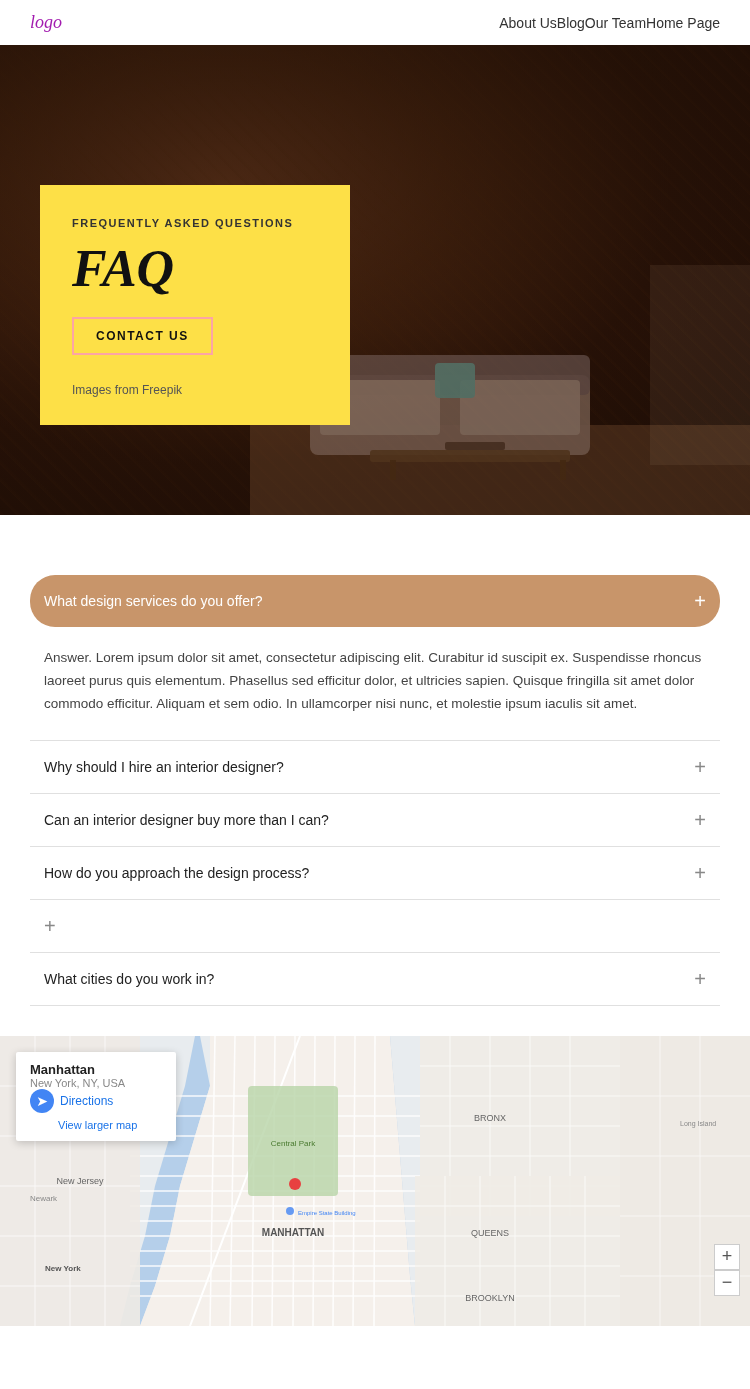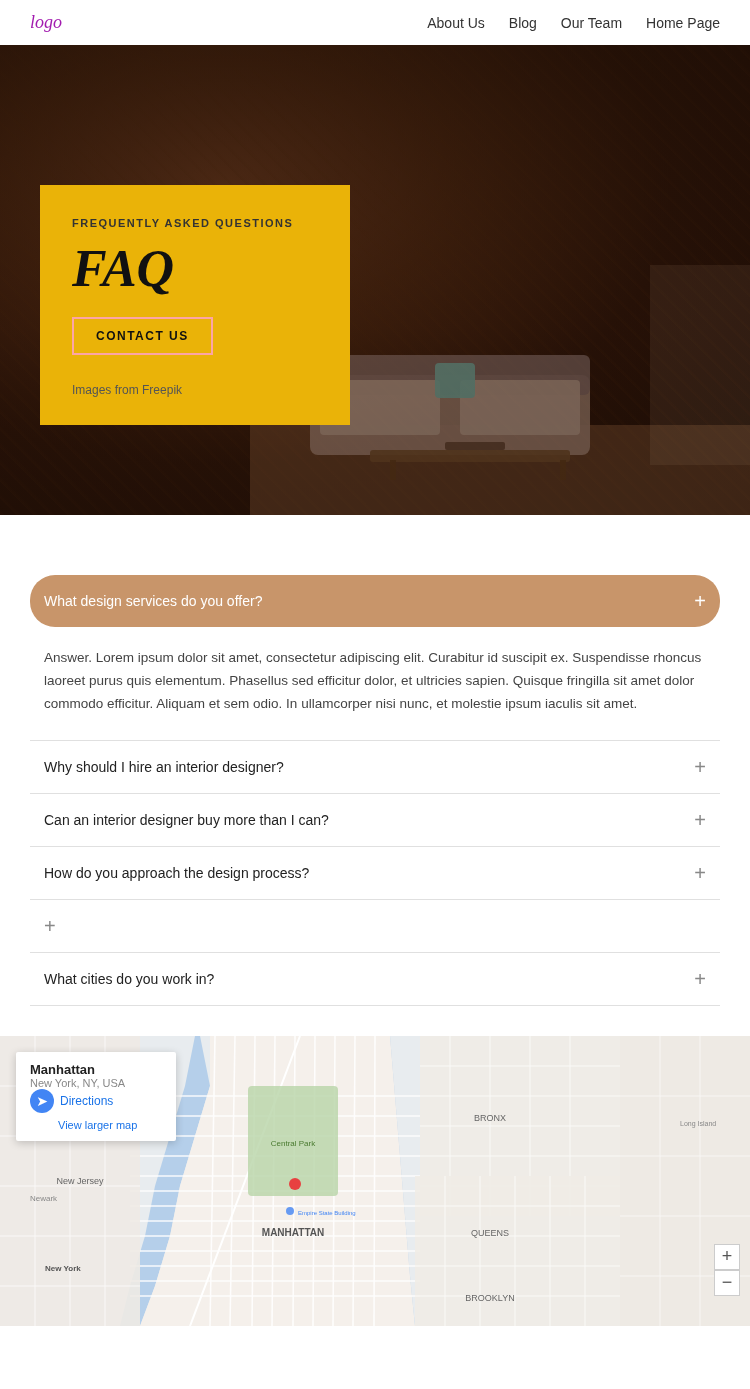"About Us" .nav-links { gap: 24px -> none }
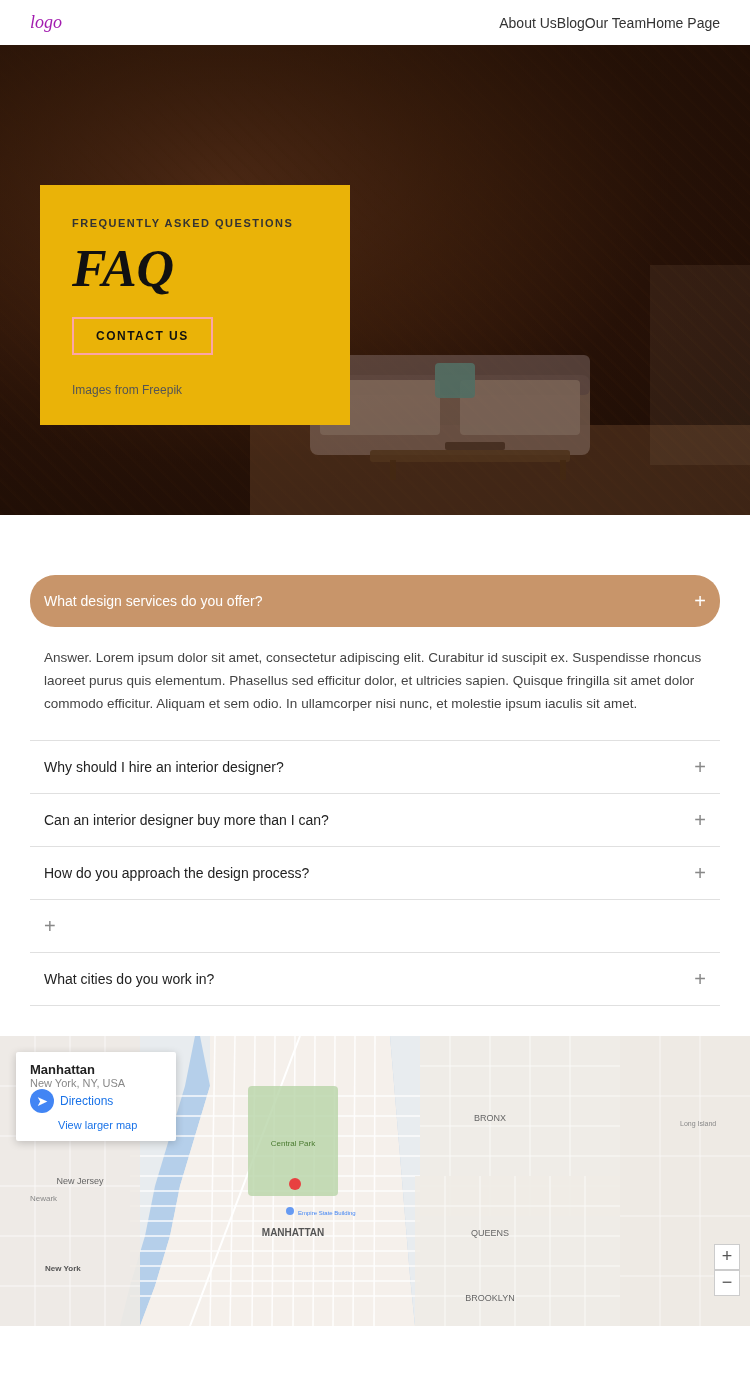"FREQUENTLY ASKED QUESTIONS" .hero-card { background: #eab308 -> #fde047 }
